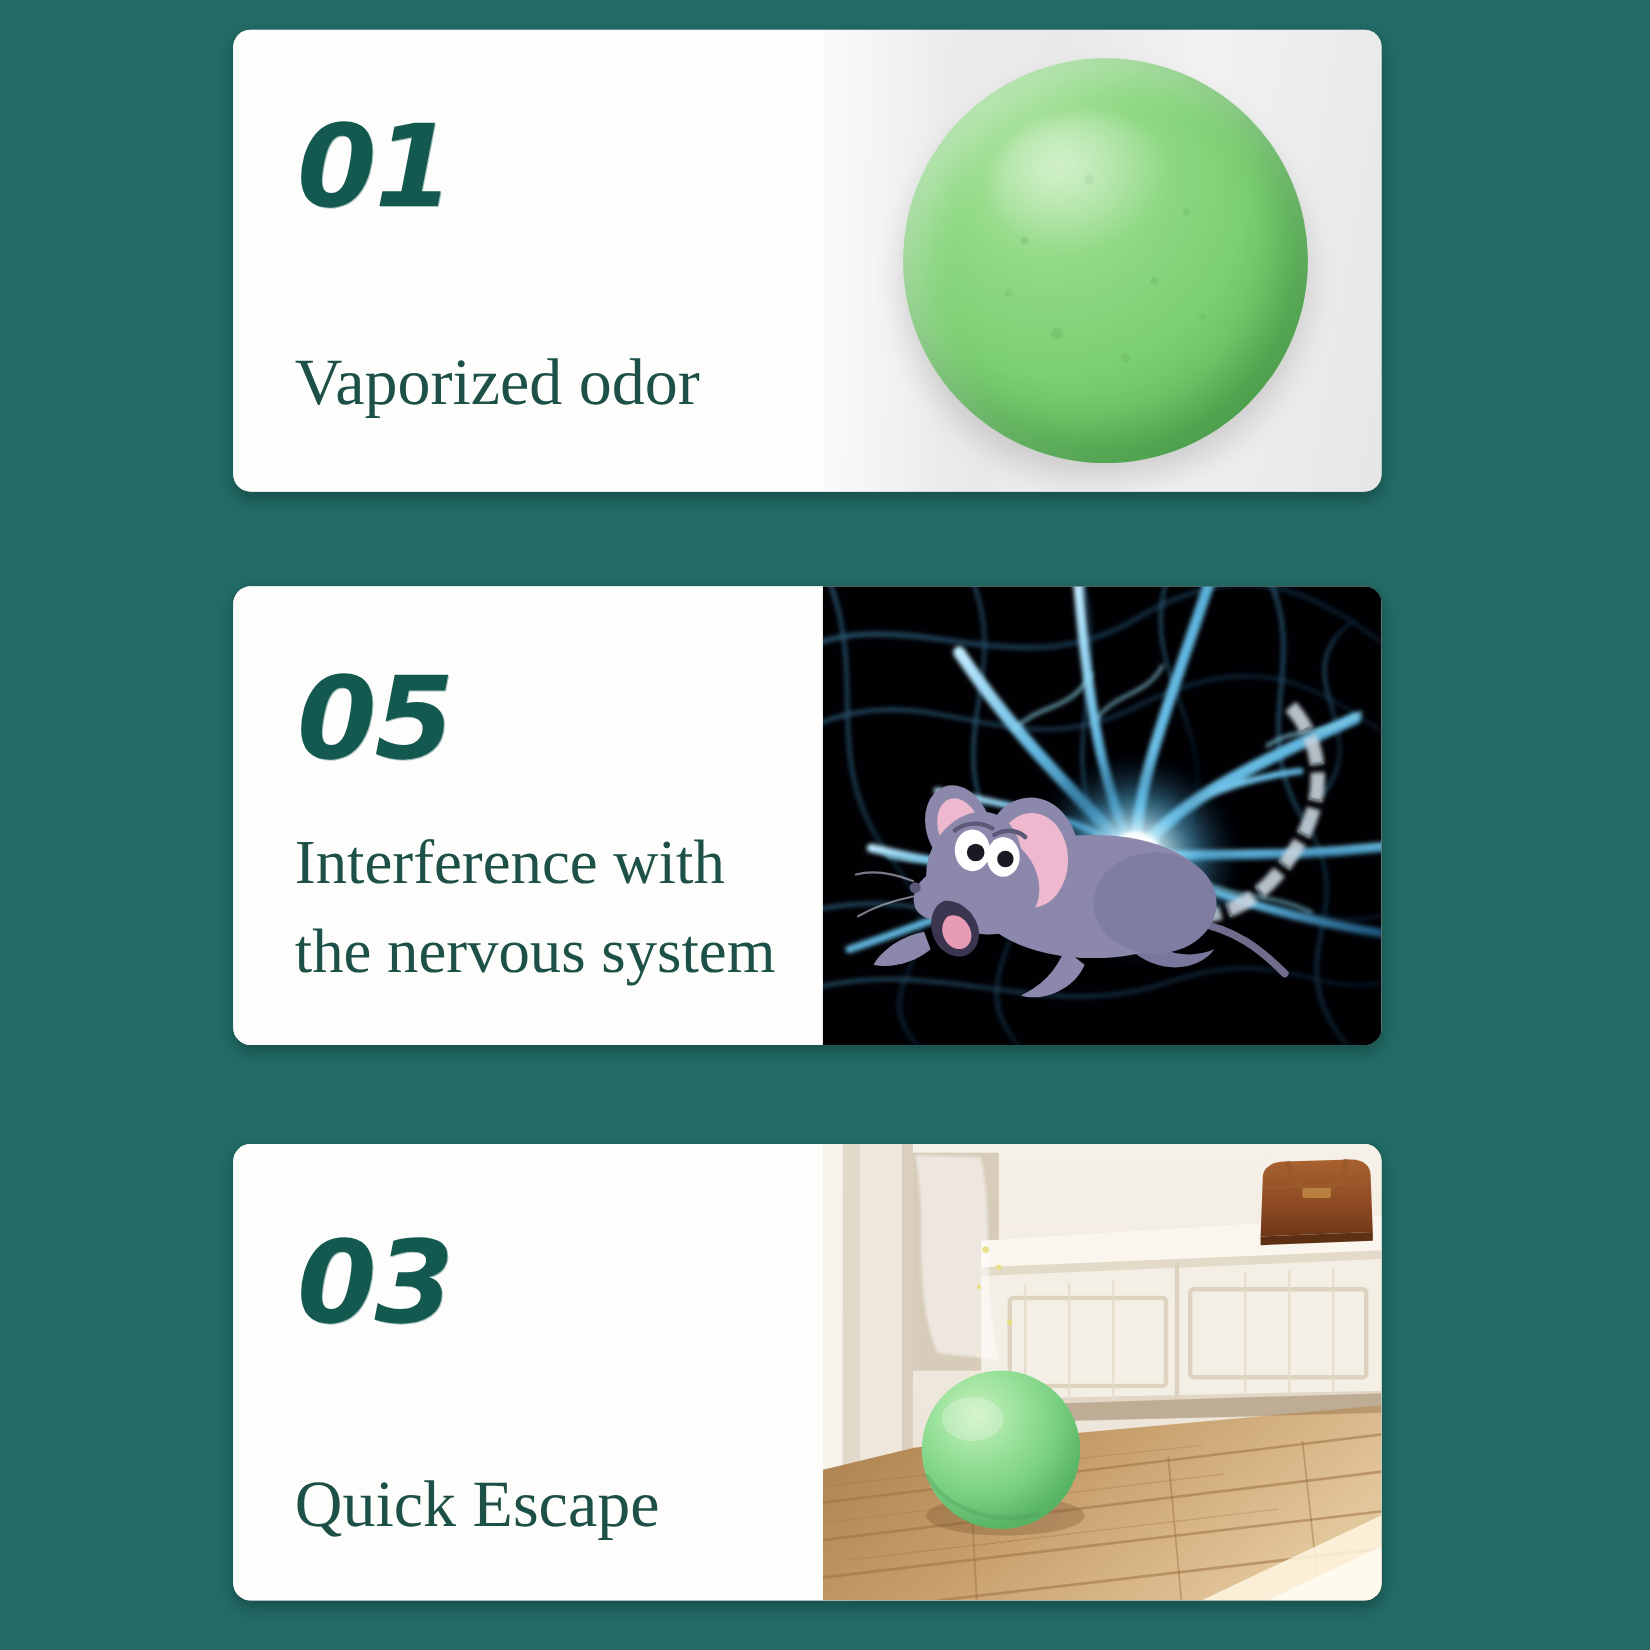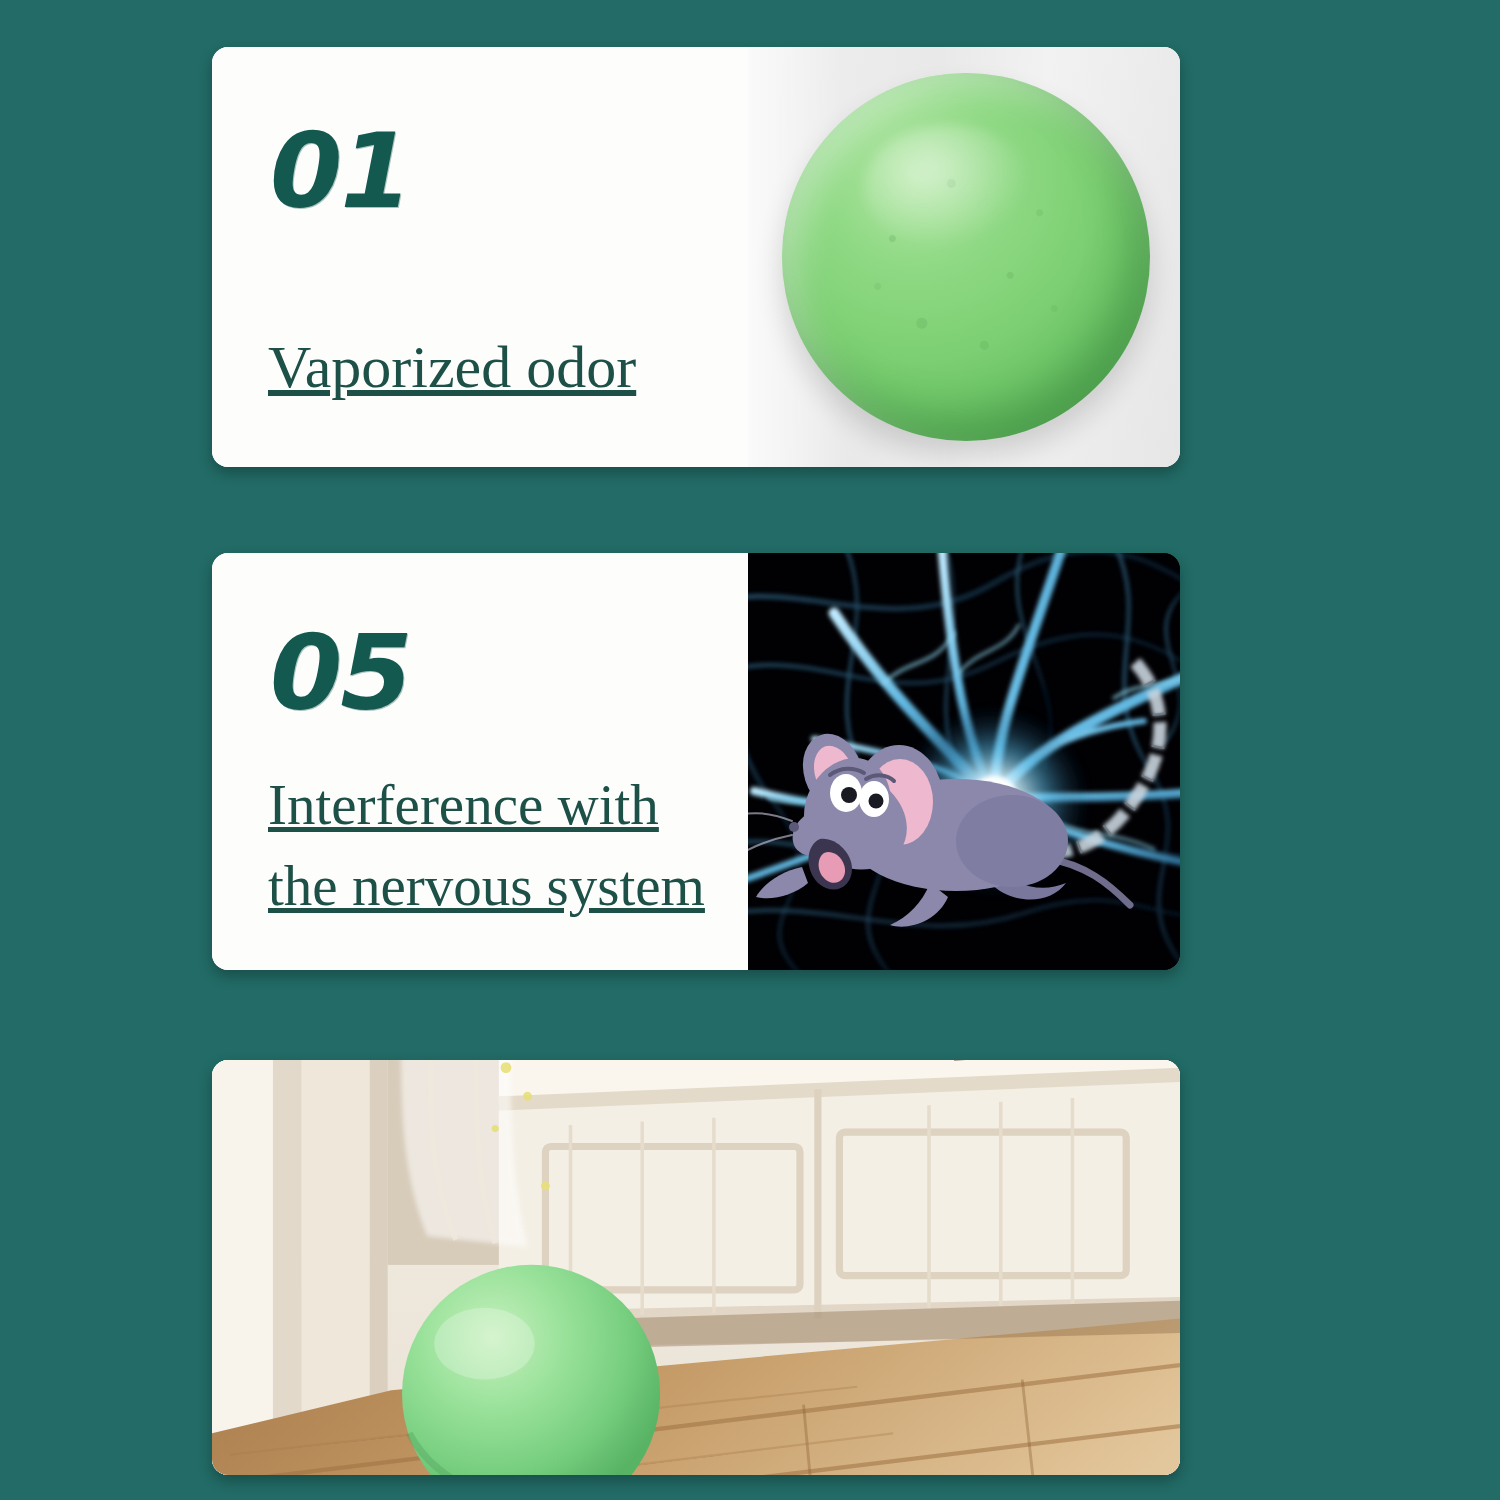"01" .card { margin-top: 20px -> none; width: 968px -> 1044px }
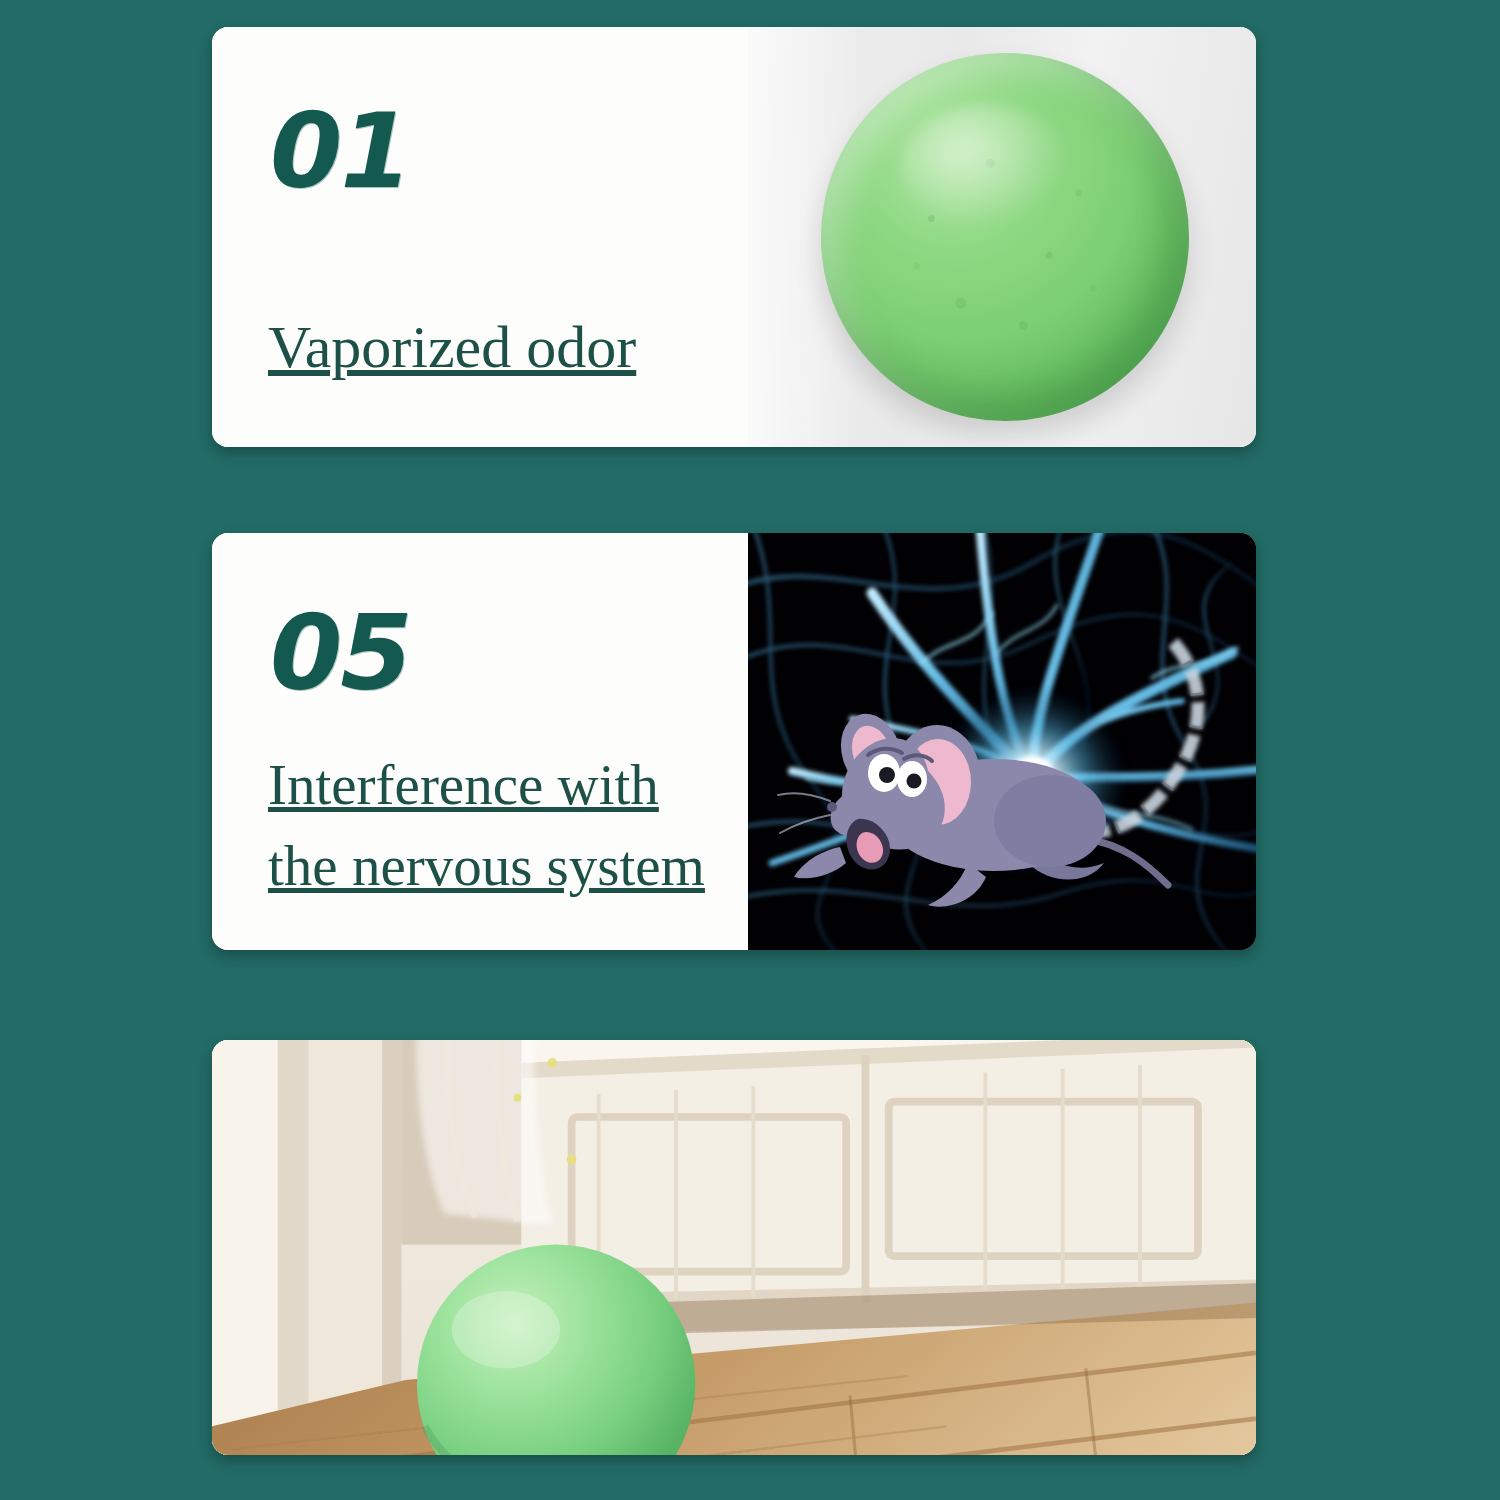"Vaporized odor" .label { text-decoration: underline -> none }
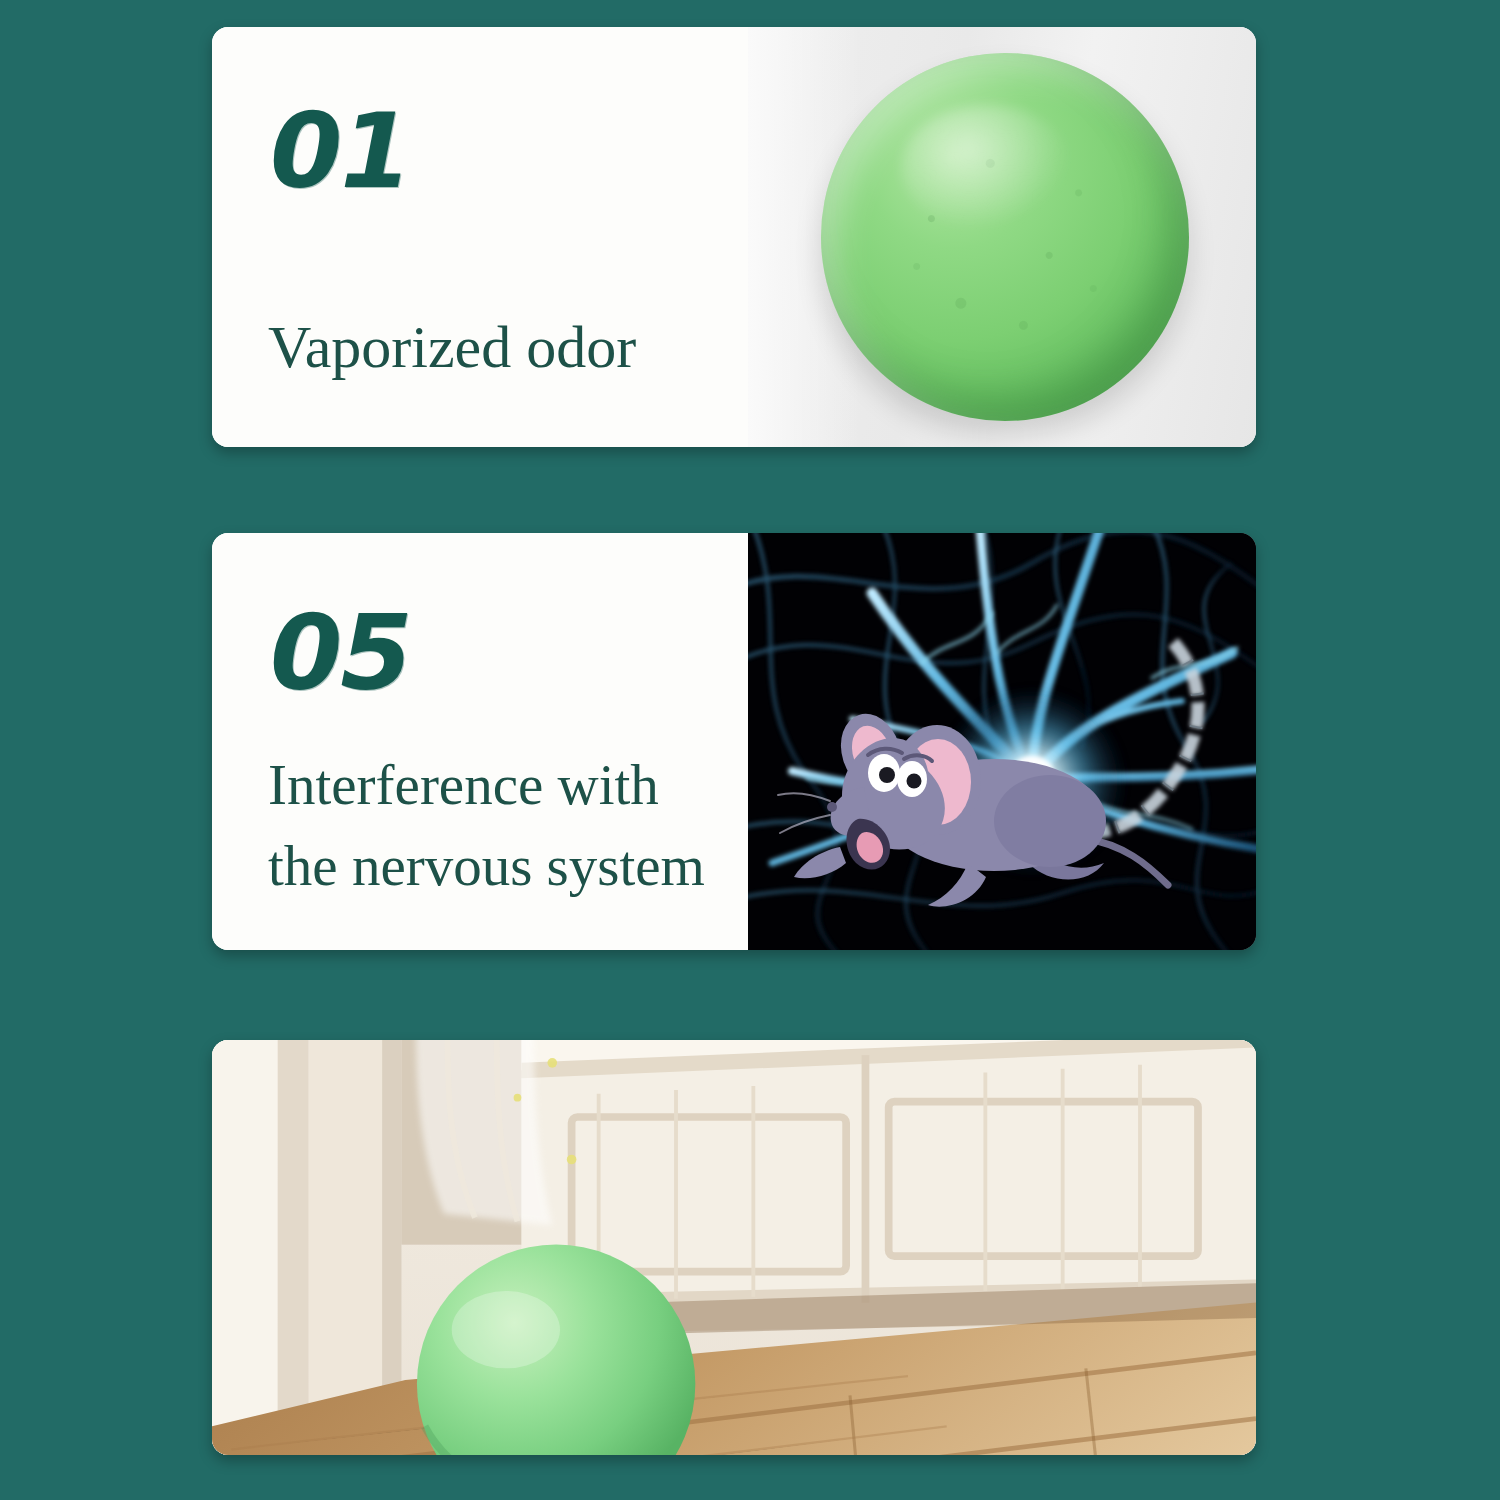"03" div.card-text { html: none -> <div> <div>03</div> <div>Quick Escape</div> </div> }
